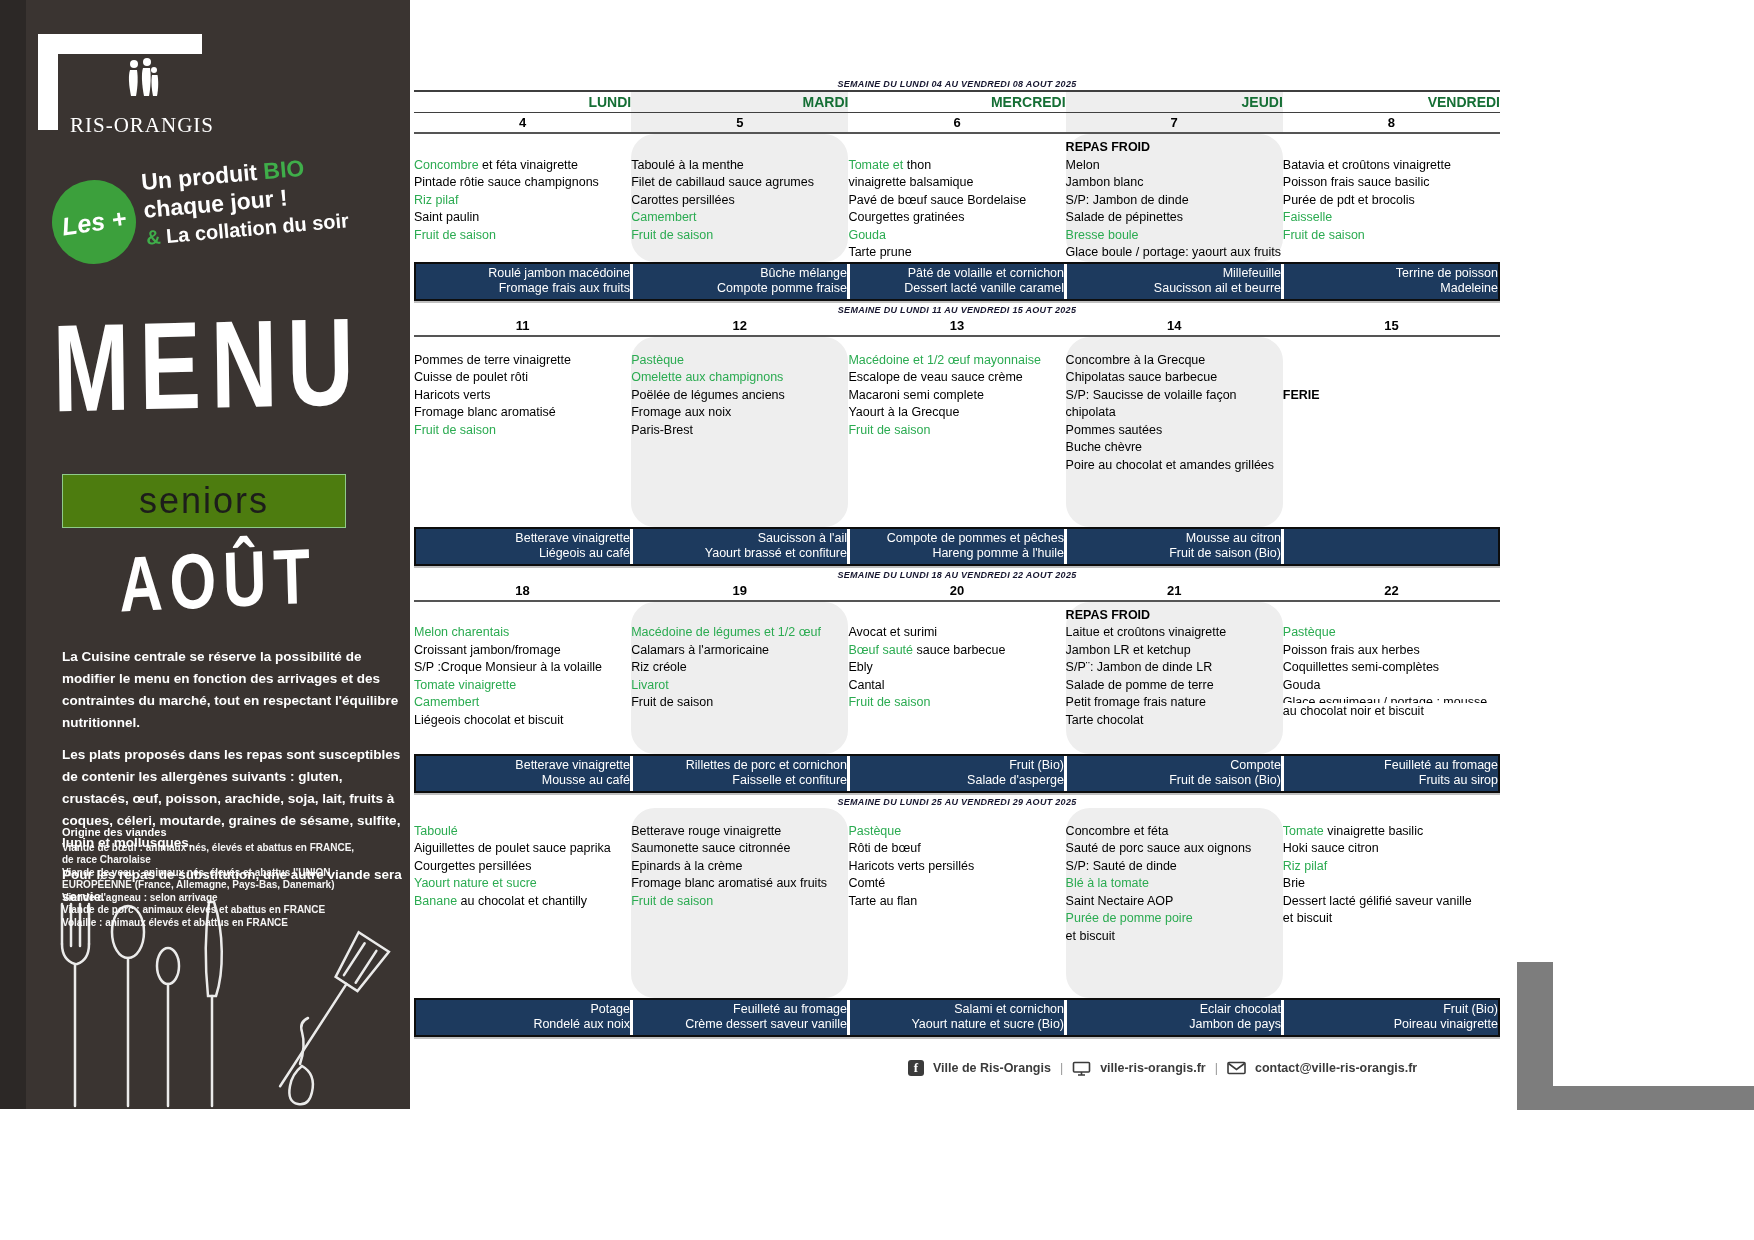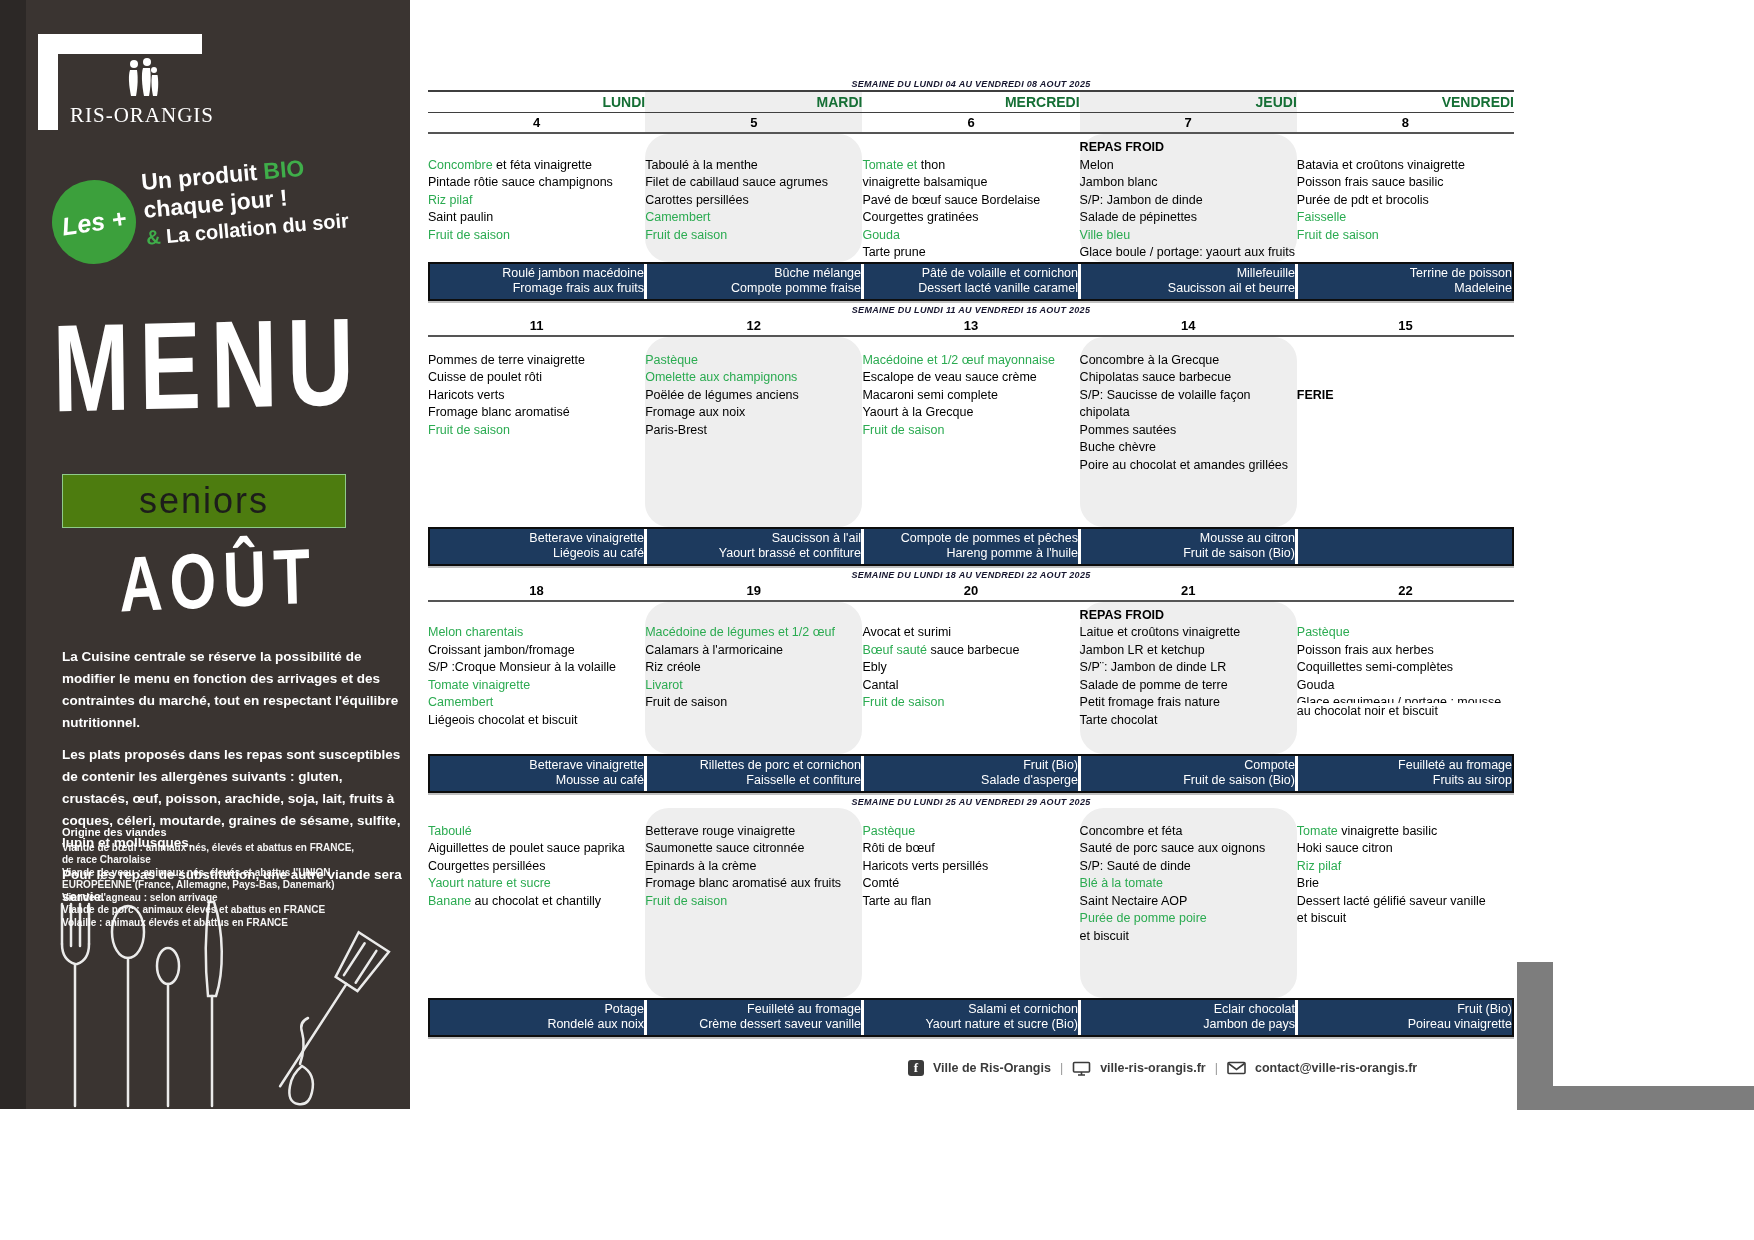"SEMAINE DU LUNDI 04 AU" #menu-grid { left: 428px -> 414px }
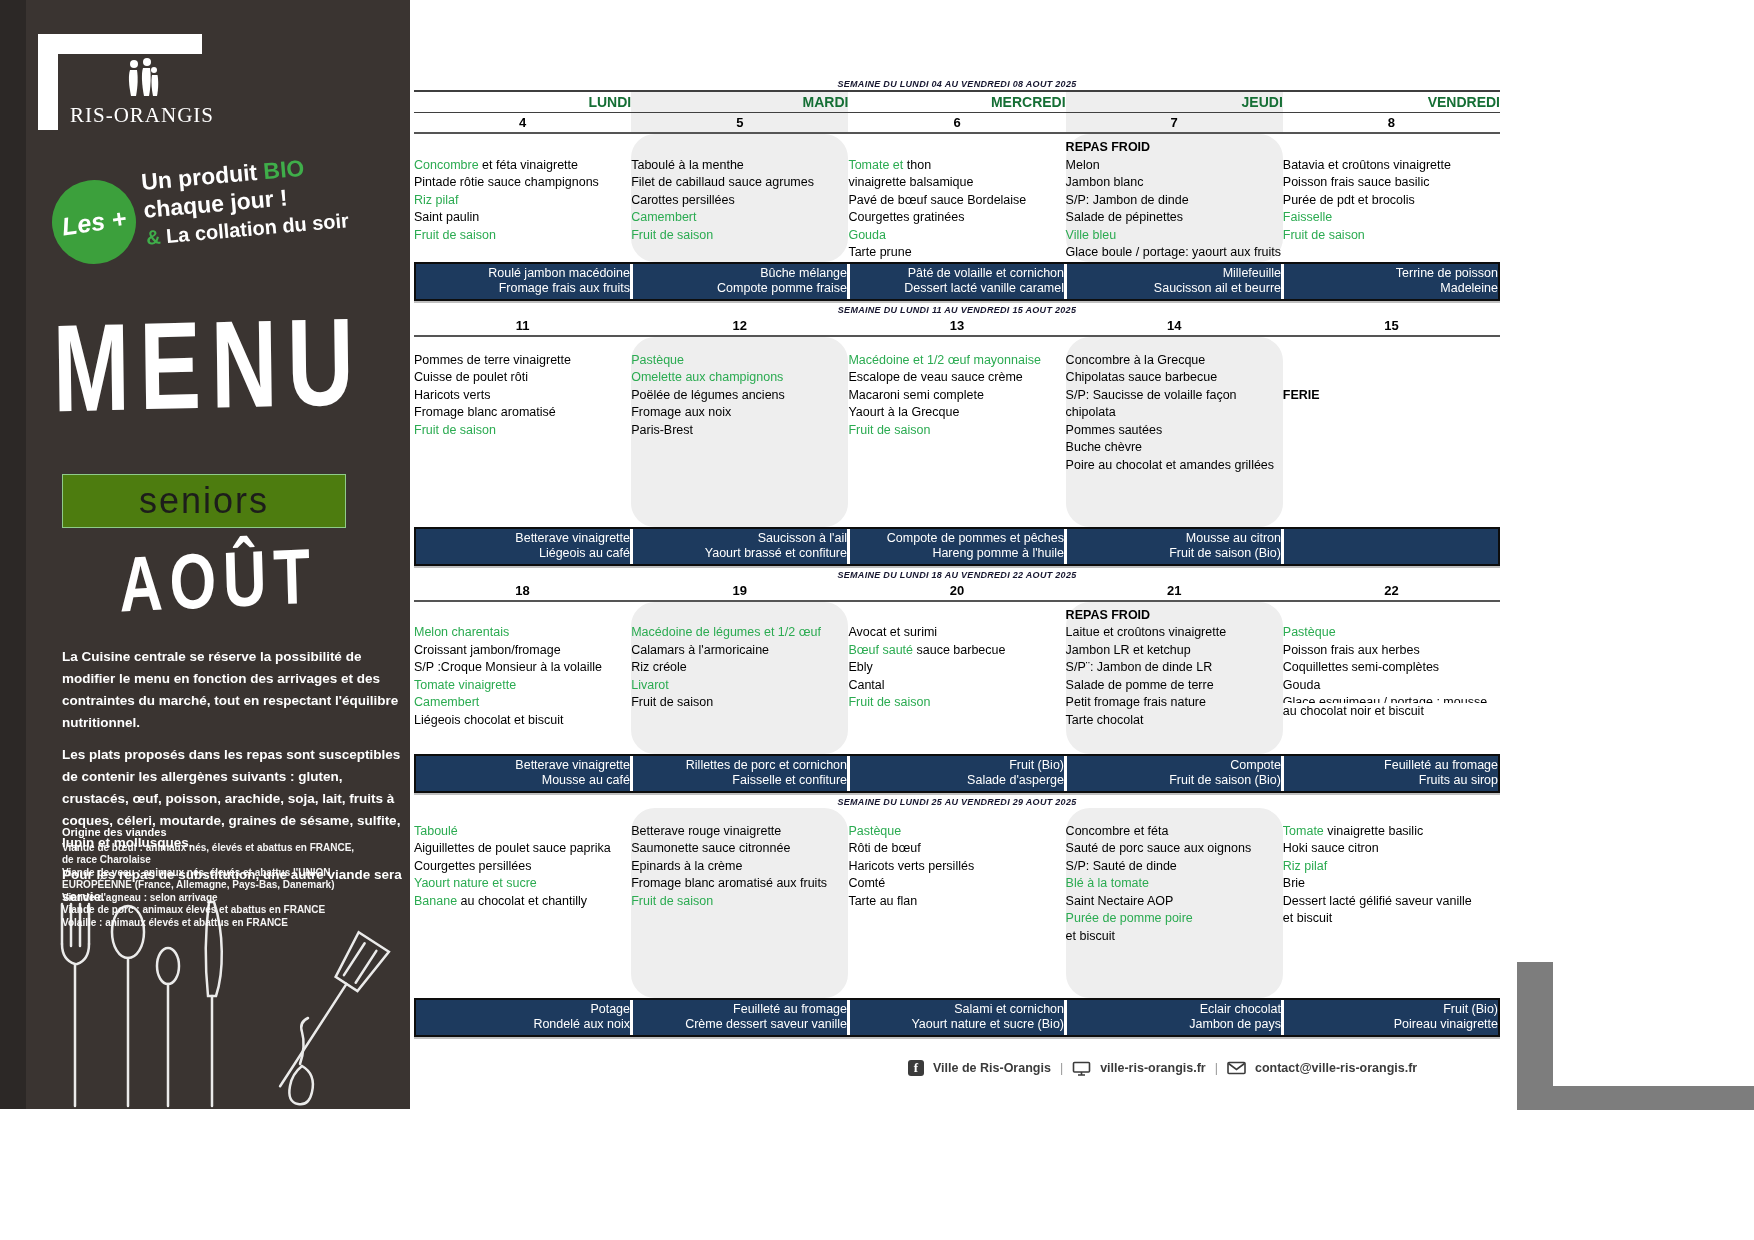"RIS-ORANGIS" .logo-text { margin-top: 1px -> 11px }
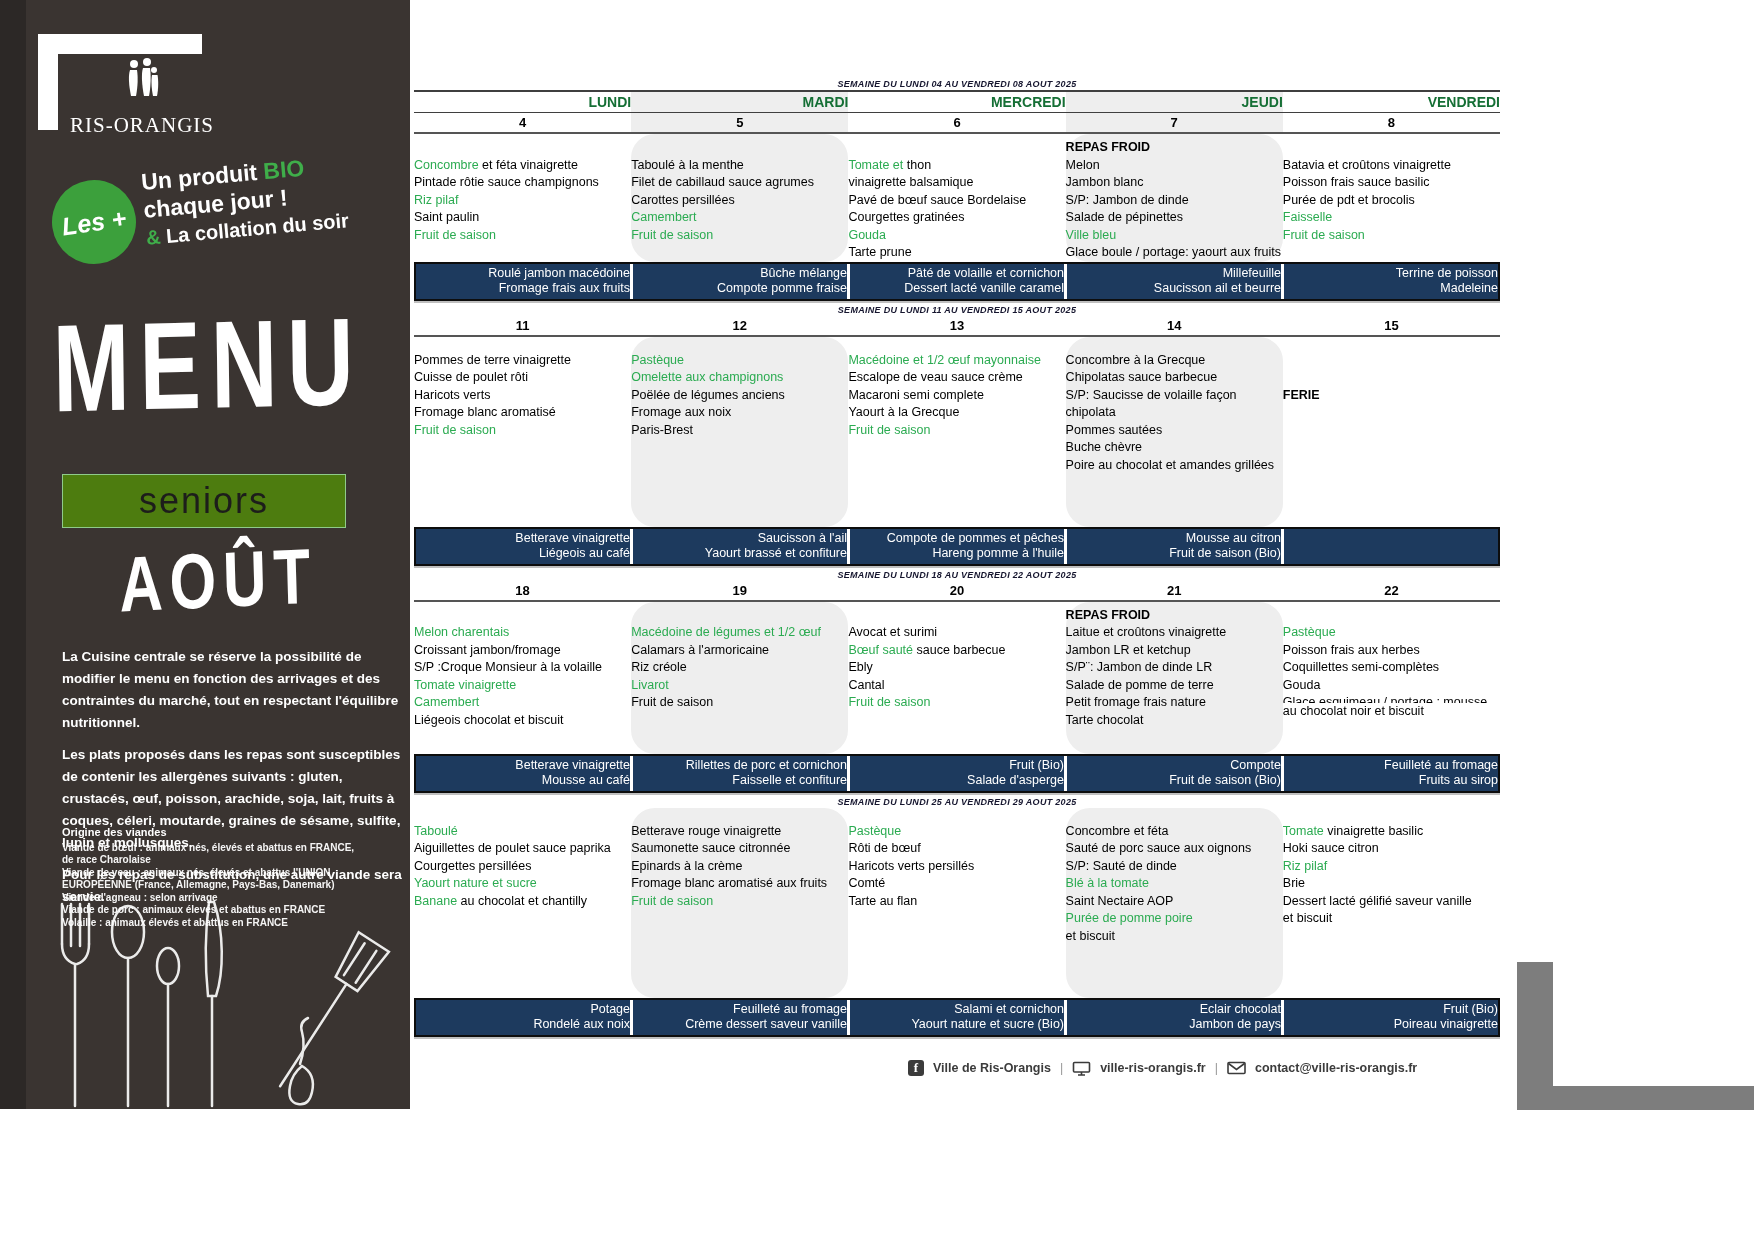"Ville bleu" span.seg-g { text: Ville bleu -> Bresse boule }
